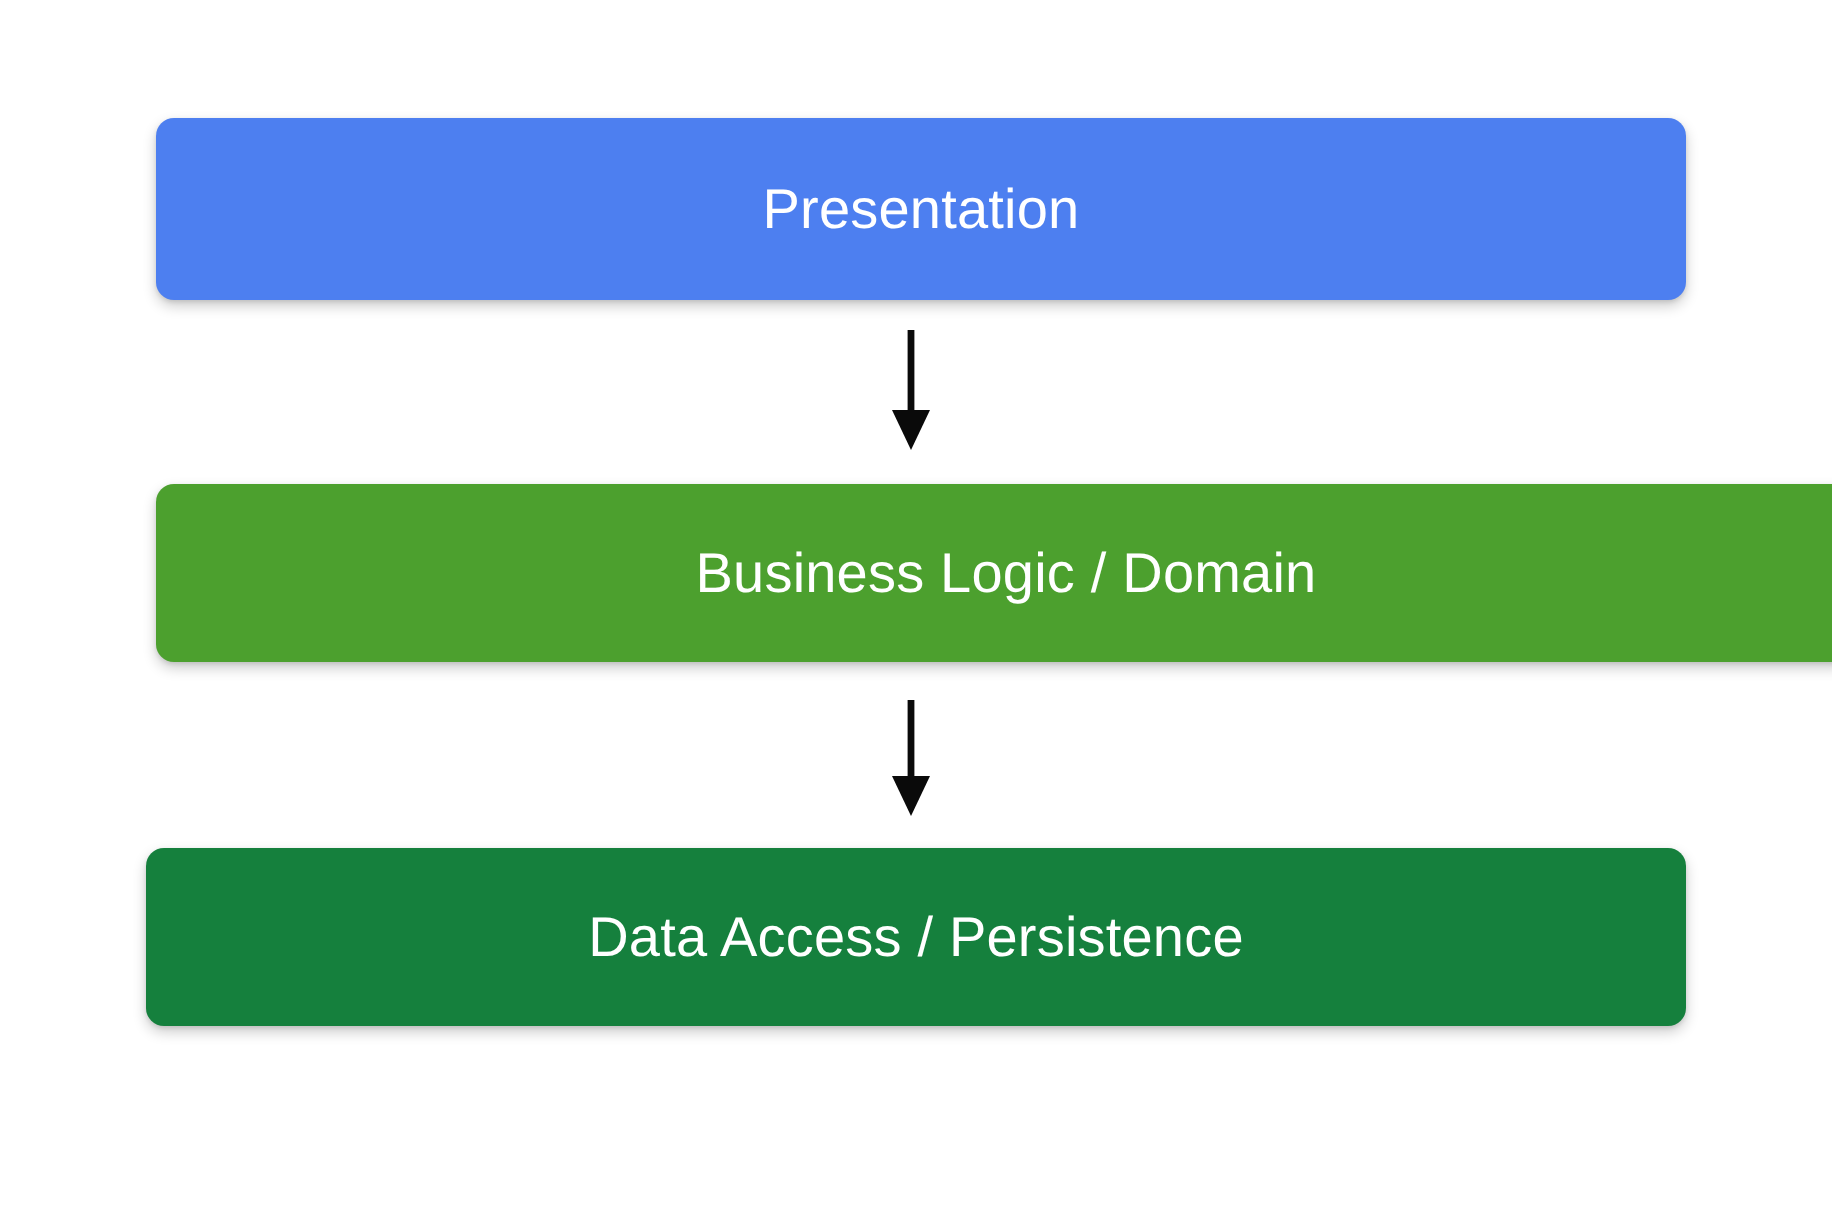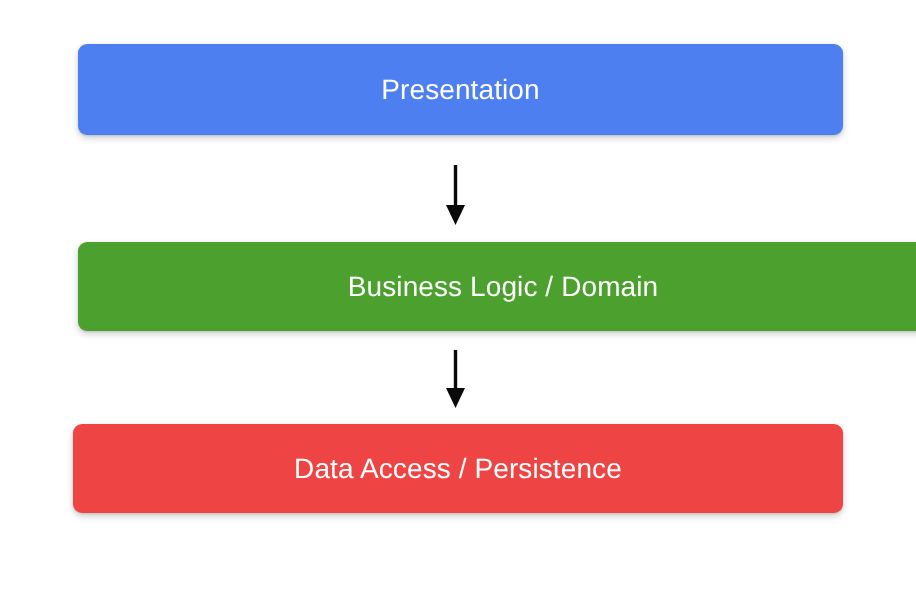"Presentation" #box-presentation { top: 44px -> 59px }
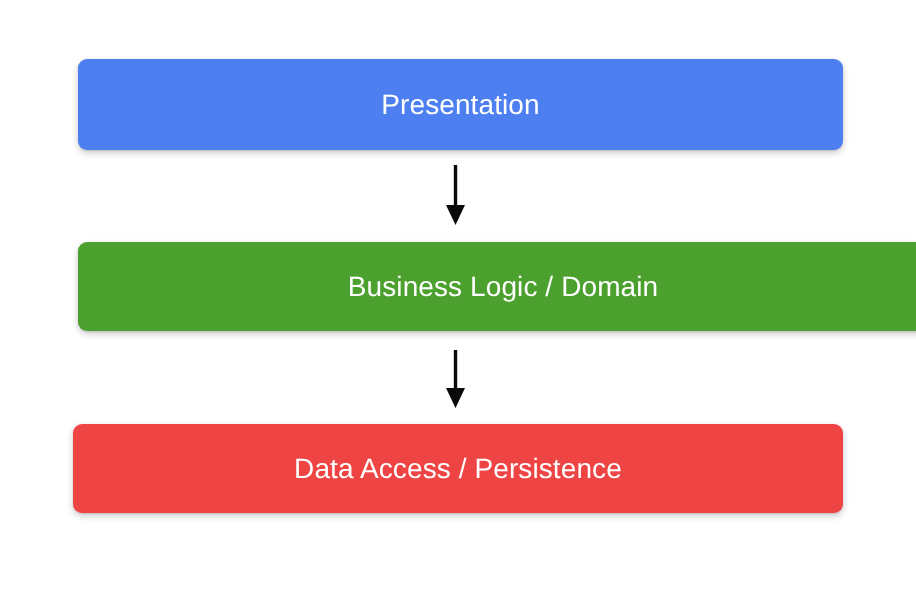"Data Access / Persistence" div.layer-box { background: #ef4444 -> #15803d }
